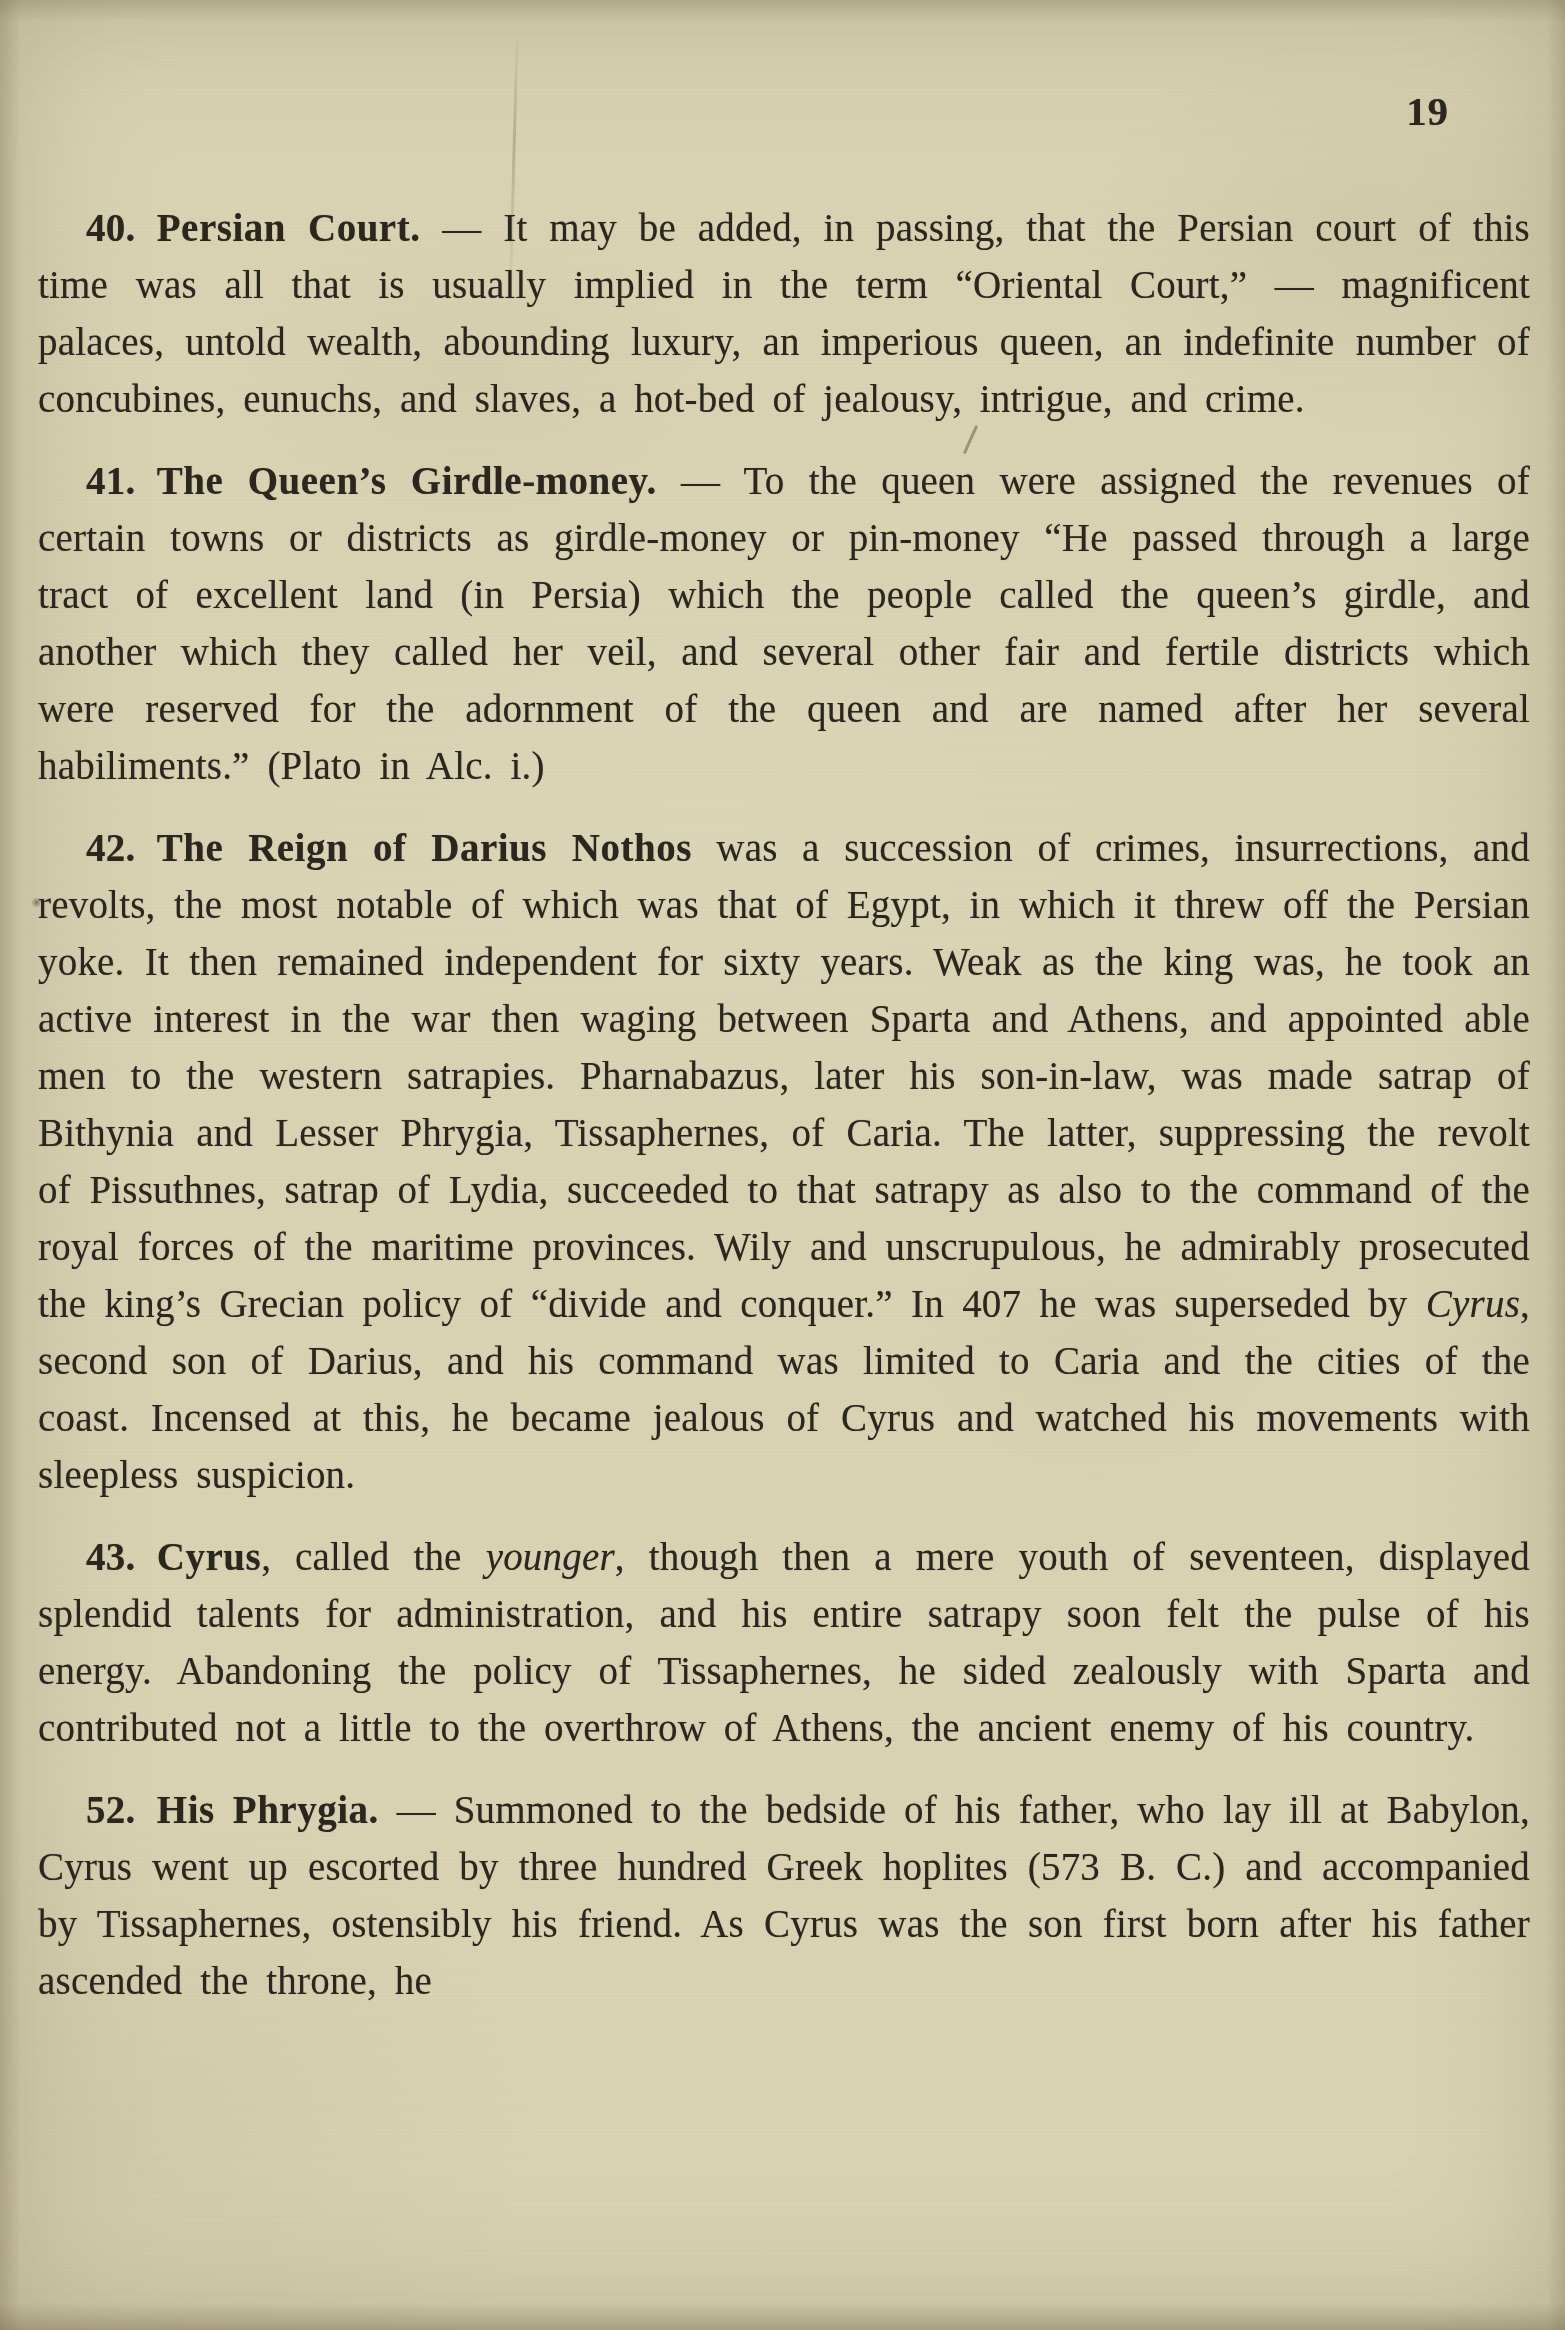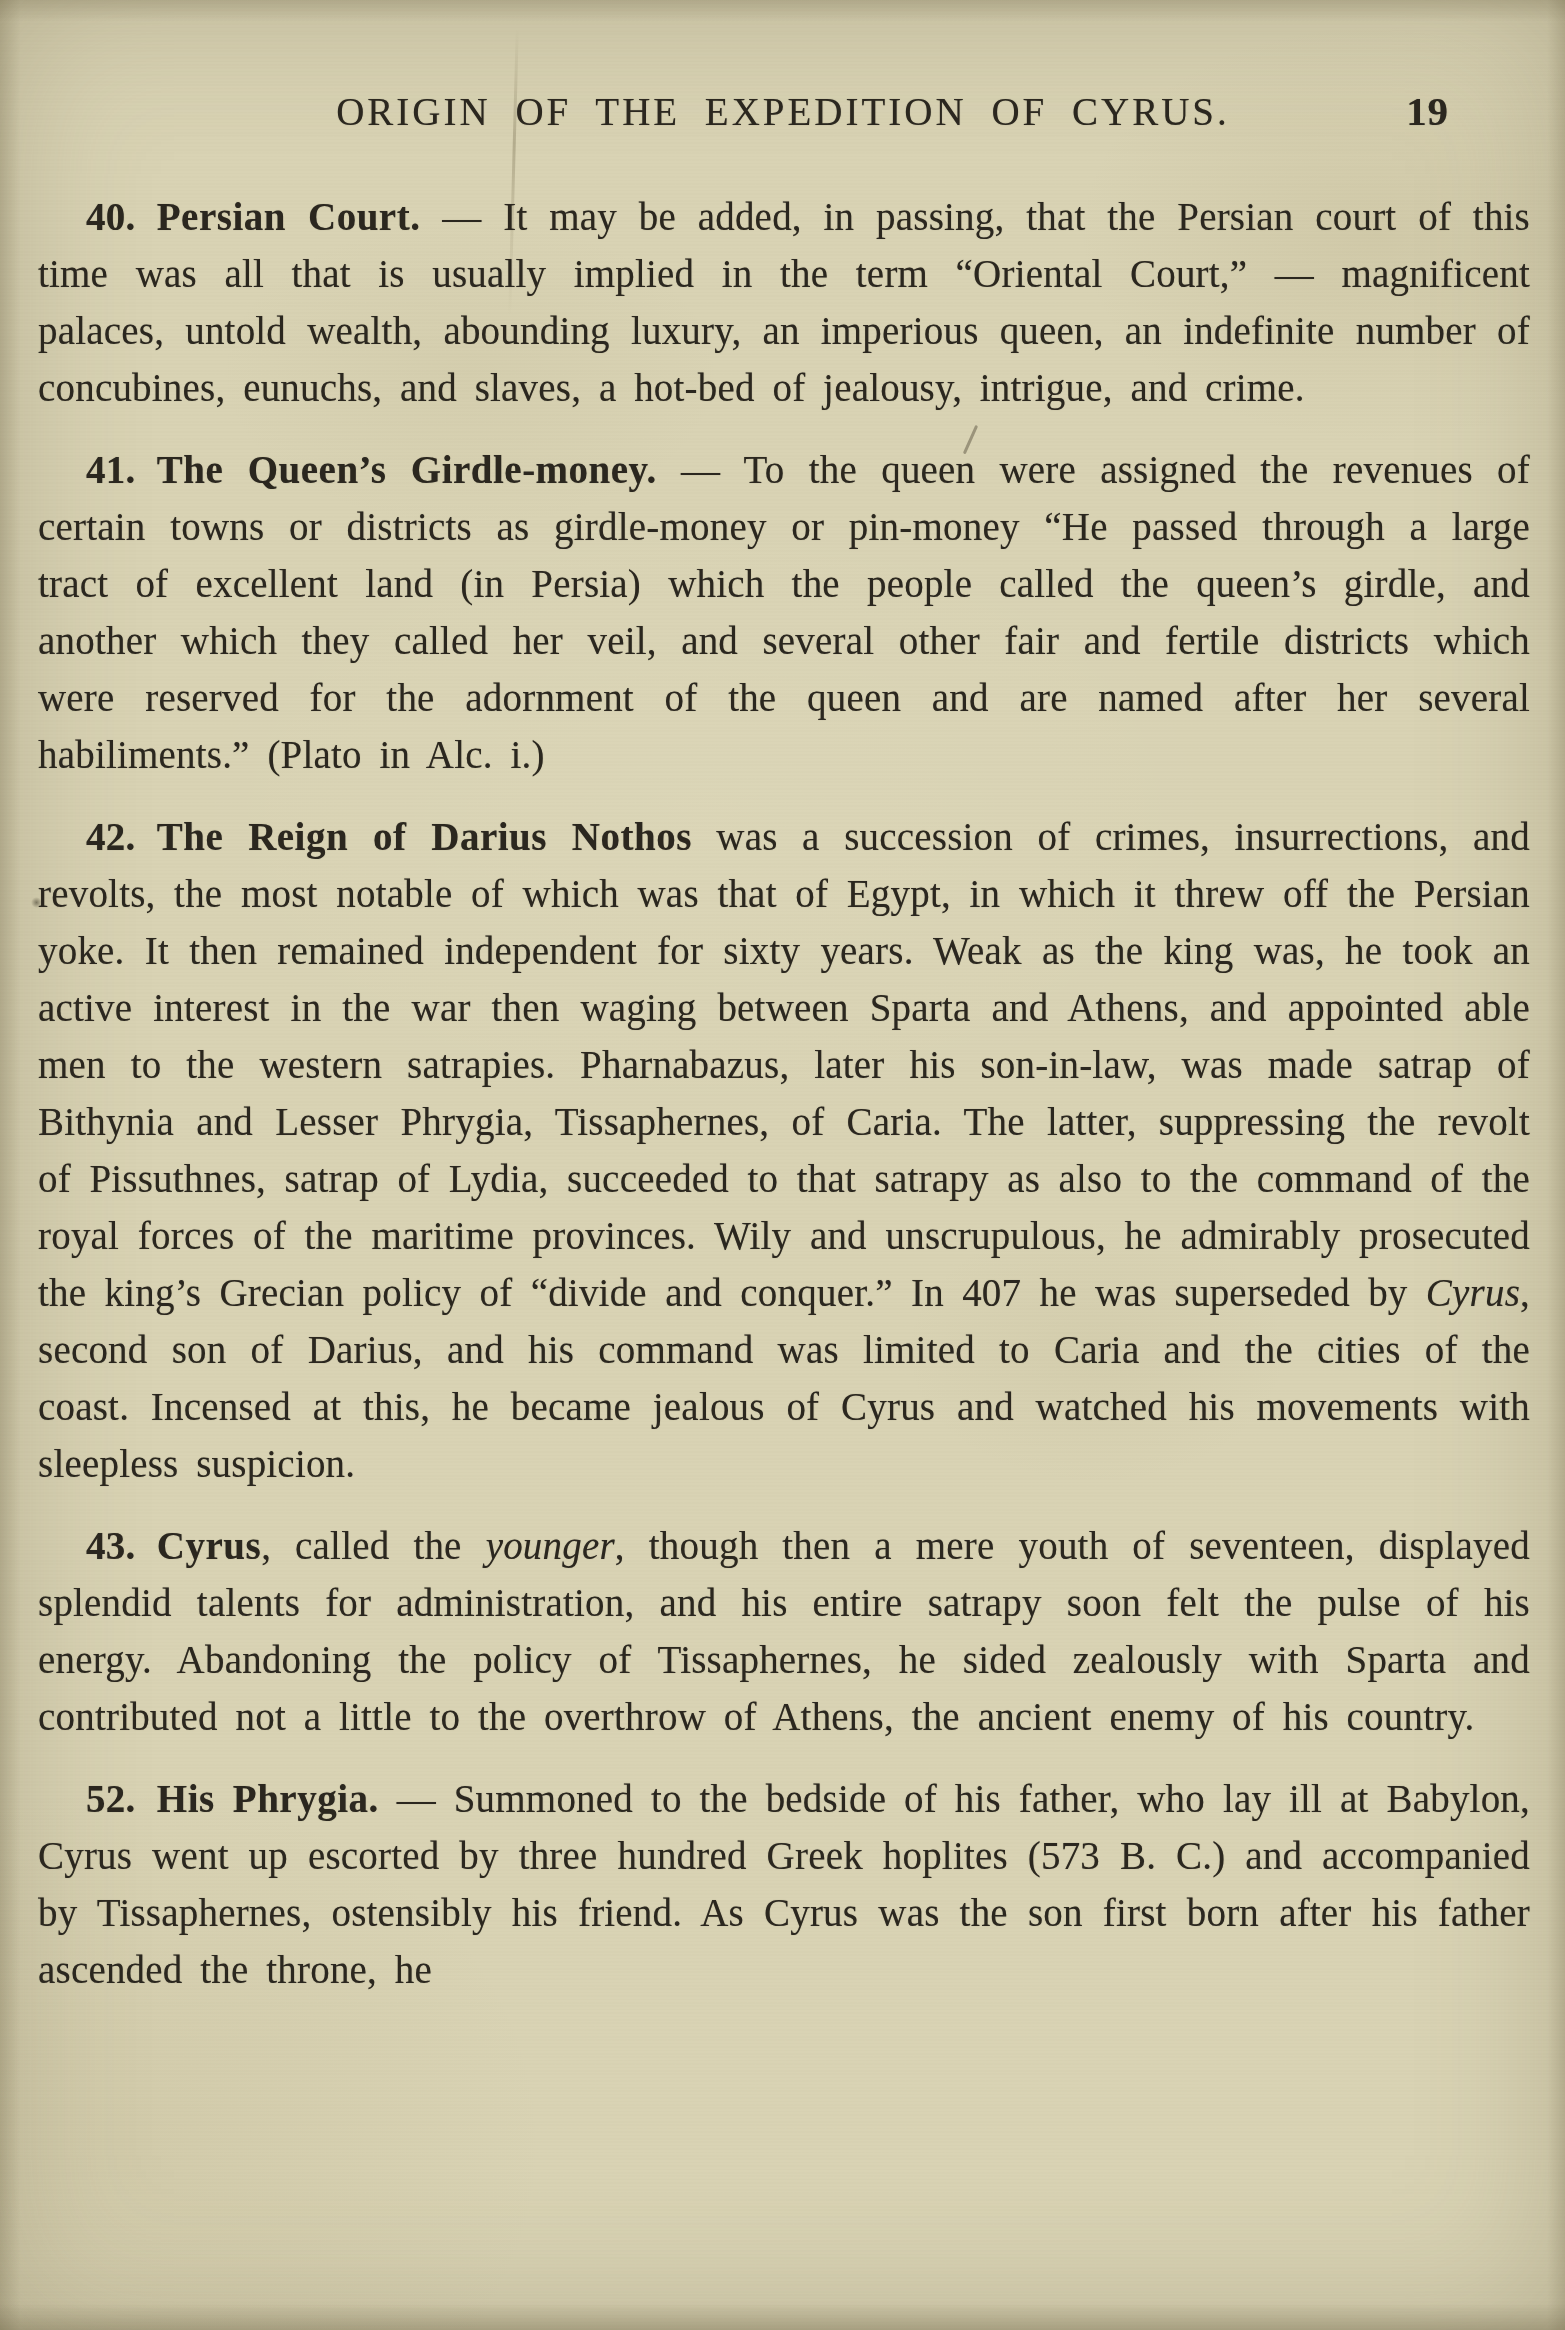"ORIGIN OF THE EXPEDITION OF" span.head-title { html: <span>ORIGIN OF THE EXPEDITION OF CYRUS.</span> -> none }
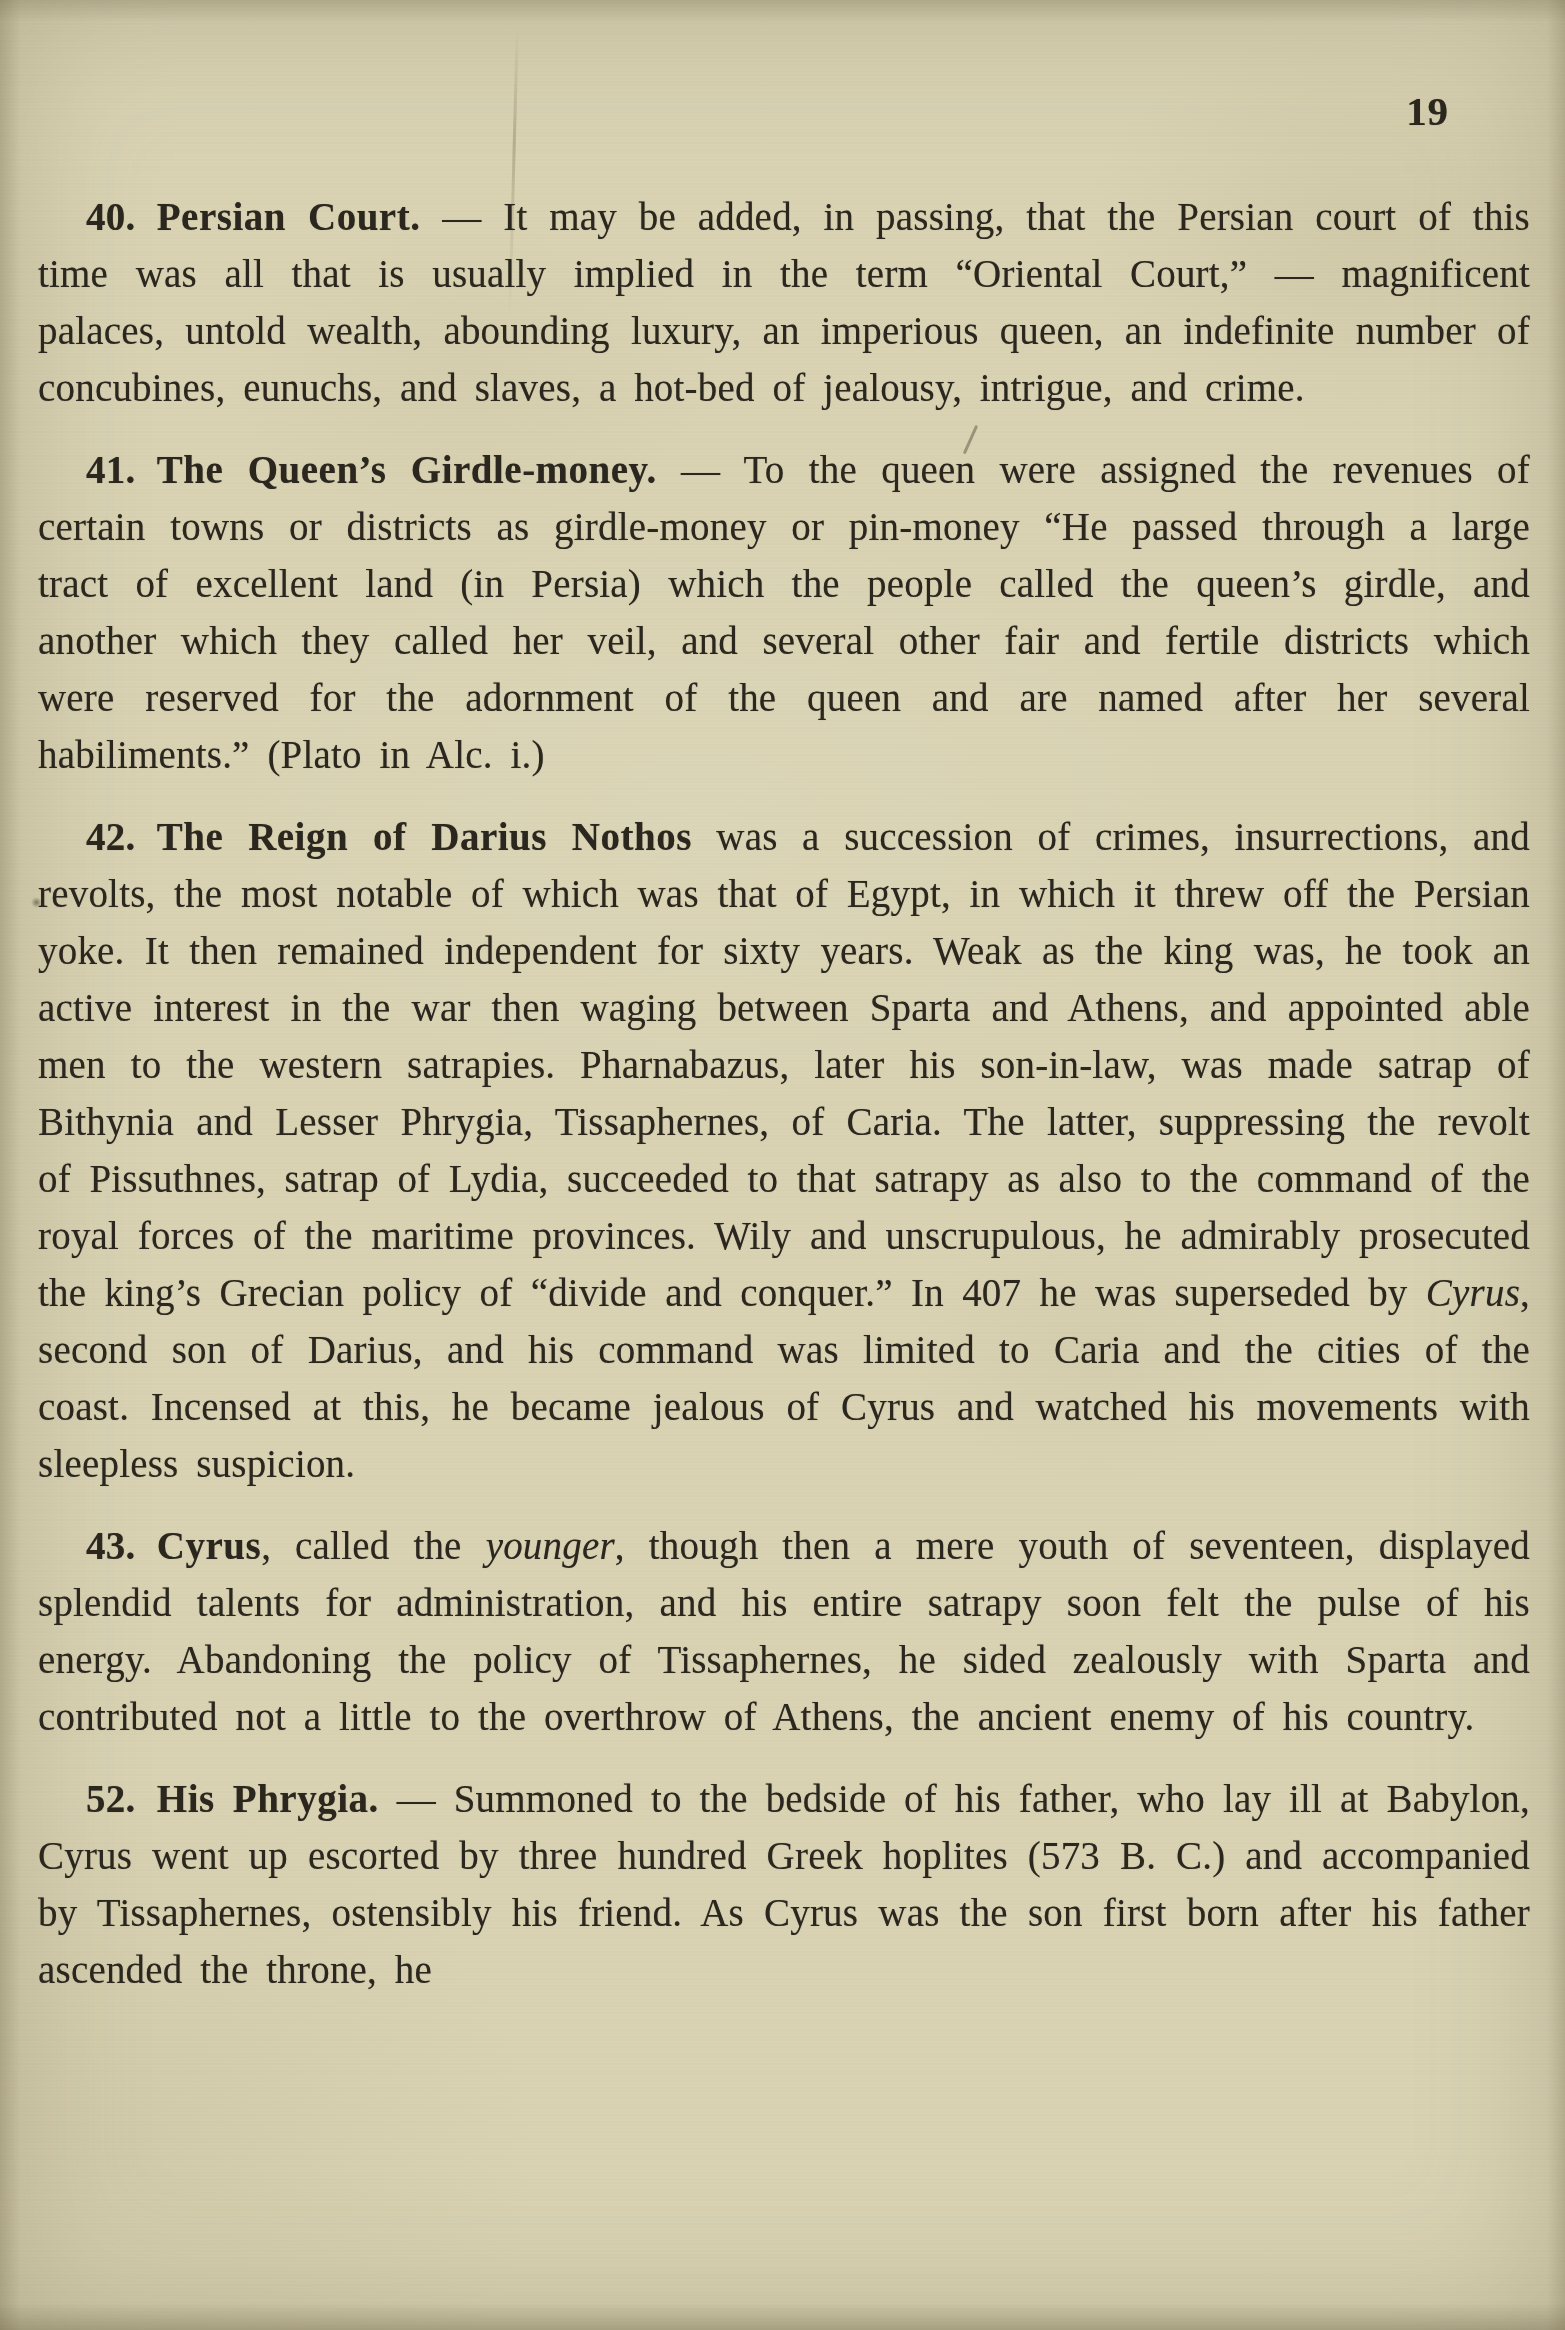"40. Persian Court. — It" .para { margin: 1px 0 25px 0 -> 12px 0 25px 0 }
